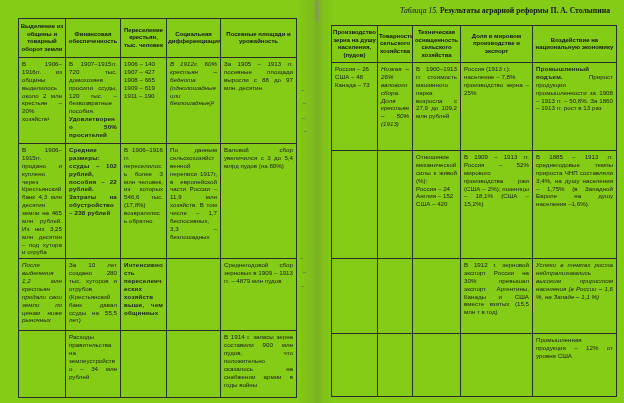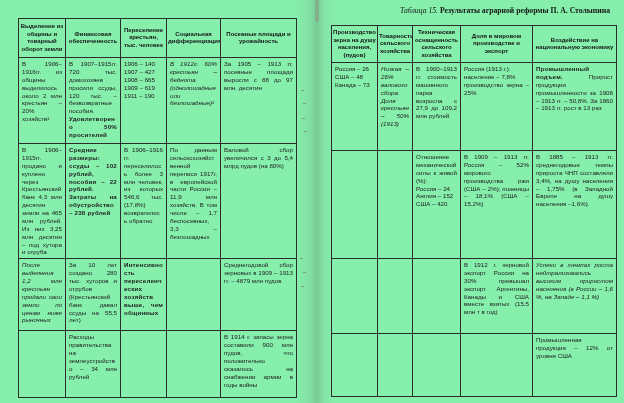"Таблица 15. Результаты аграрной реформы" .spread { background: #86efac -> #84cc16 }
